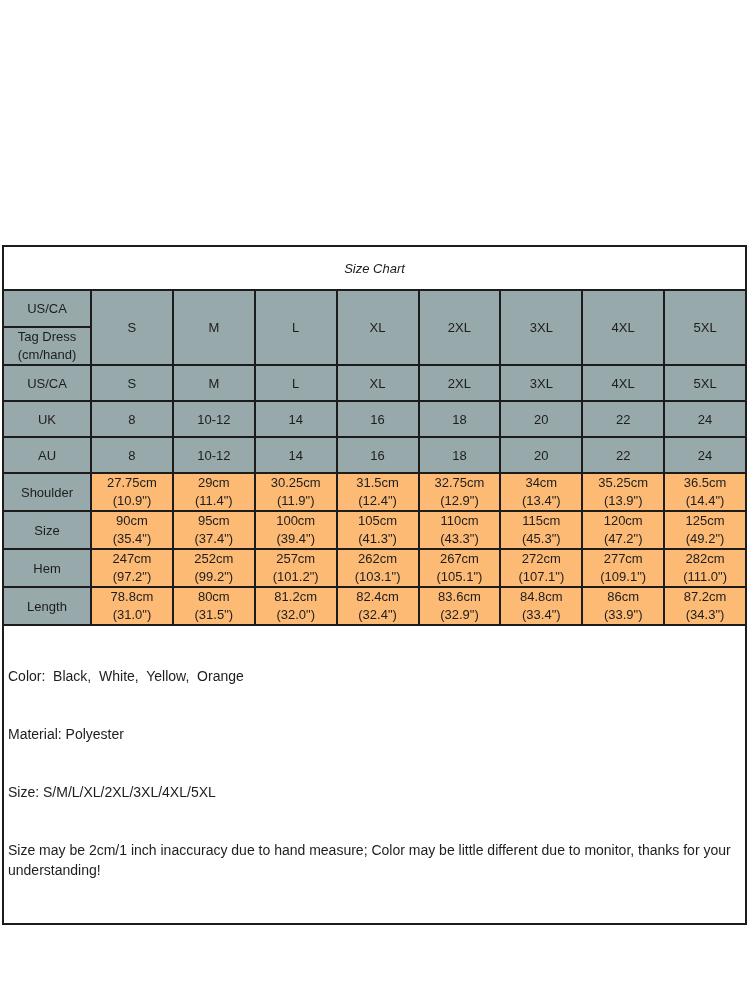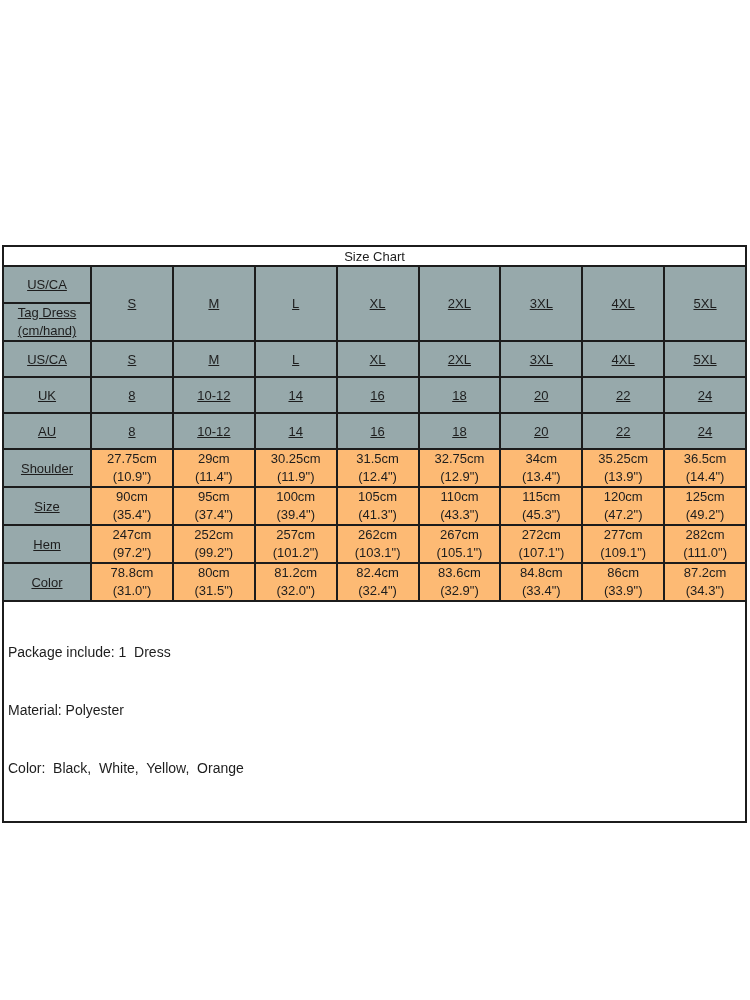"Size Chart" tr.title-row { font-style: none -> italic; height: 20px -> 44px }
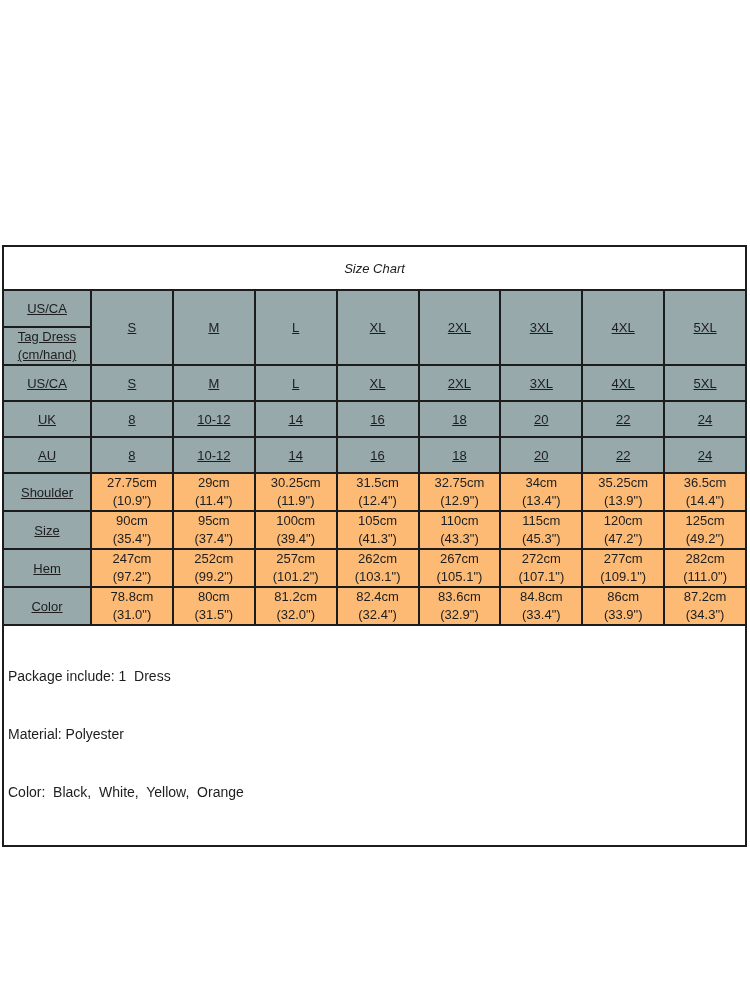"US/CA" td.g { text-decoration: underline -> none }
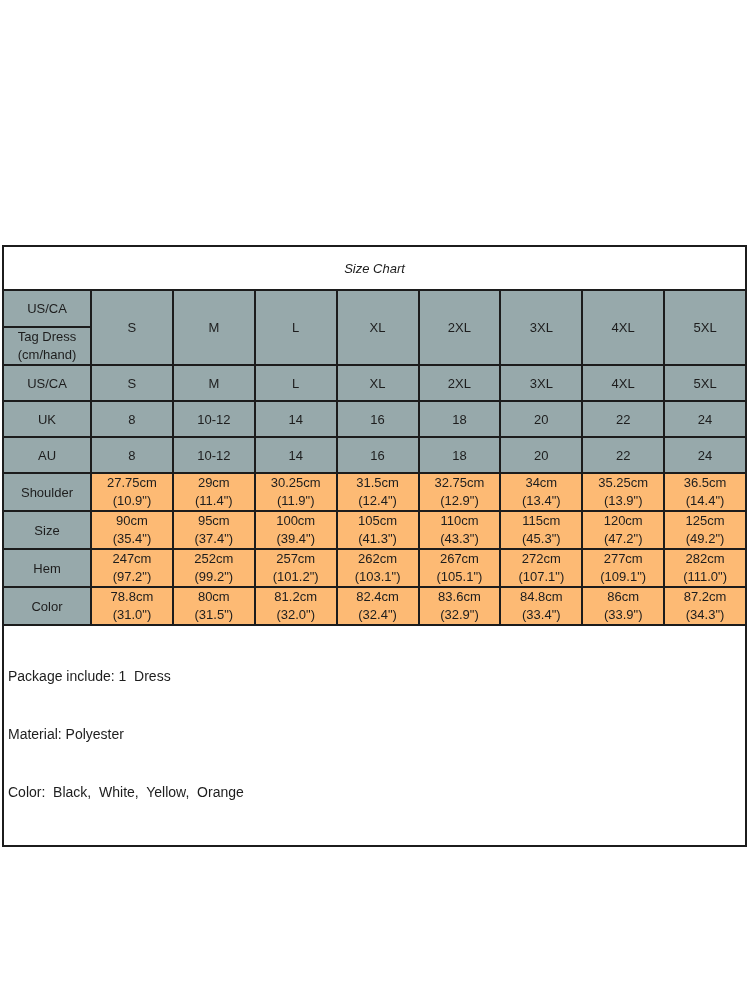"Color" td.g { text: Color -> Length }
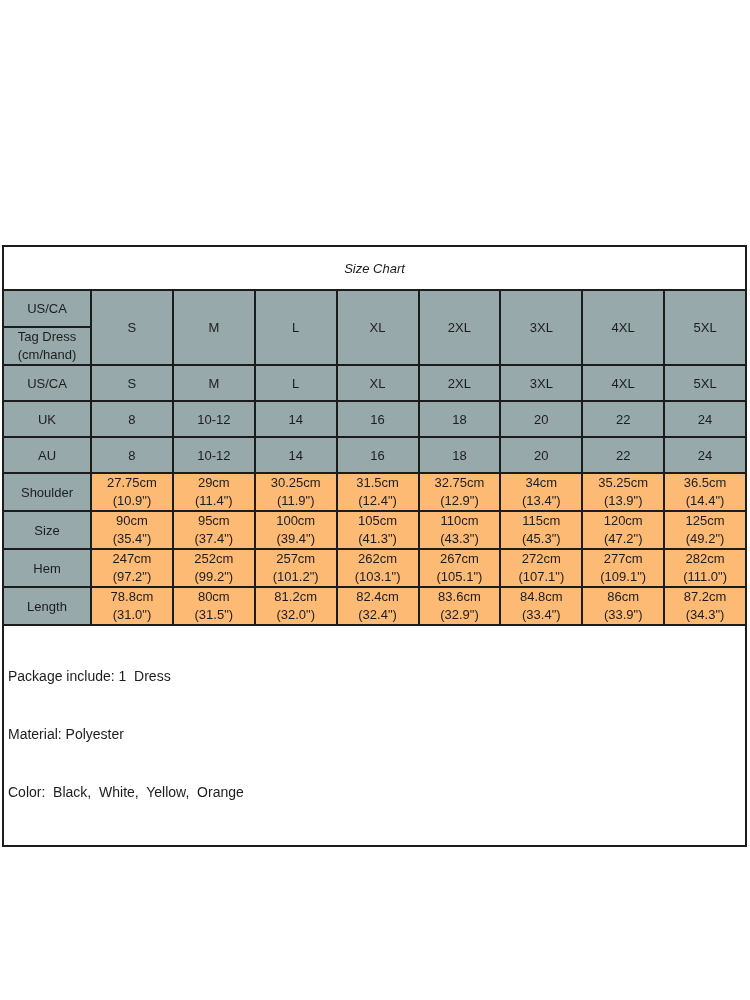"Package include: 1 Dress" div { html: <div>Package include: 1 Dress</div> -> none }
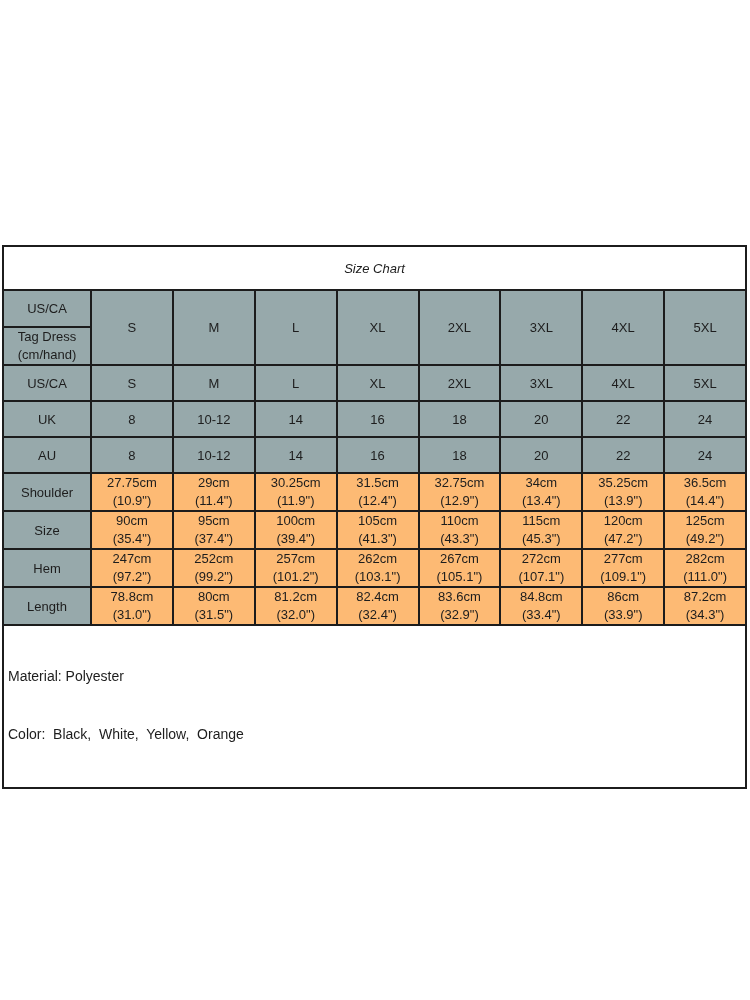"Material: Polyester" div { order: before "Color: Black, White, Yellow, Orange" -> after "Color: Black, White, Yellow, Orange" }
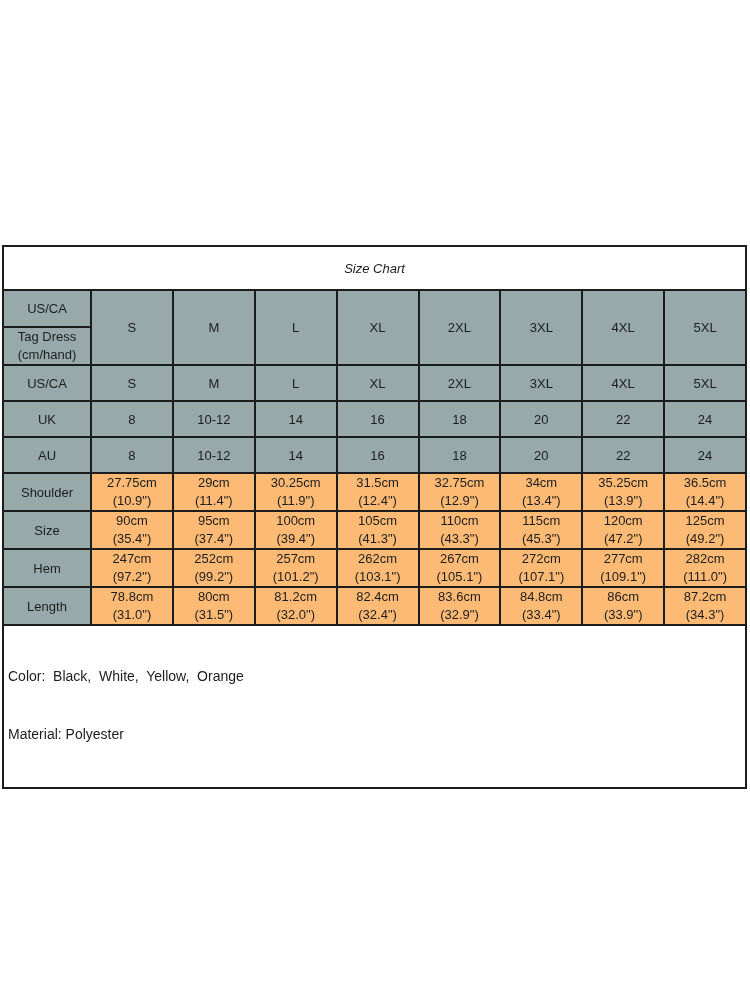"Size: S/M/L/XL/2XL/3XL/4XL/5XL" div { html: none -> <div>Size: S/M/L/XL/2XL/3XL/4XL/5XL</div> }
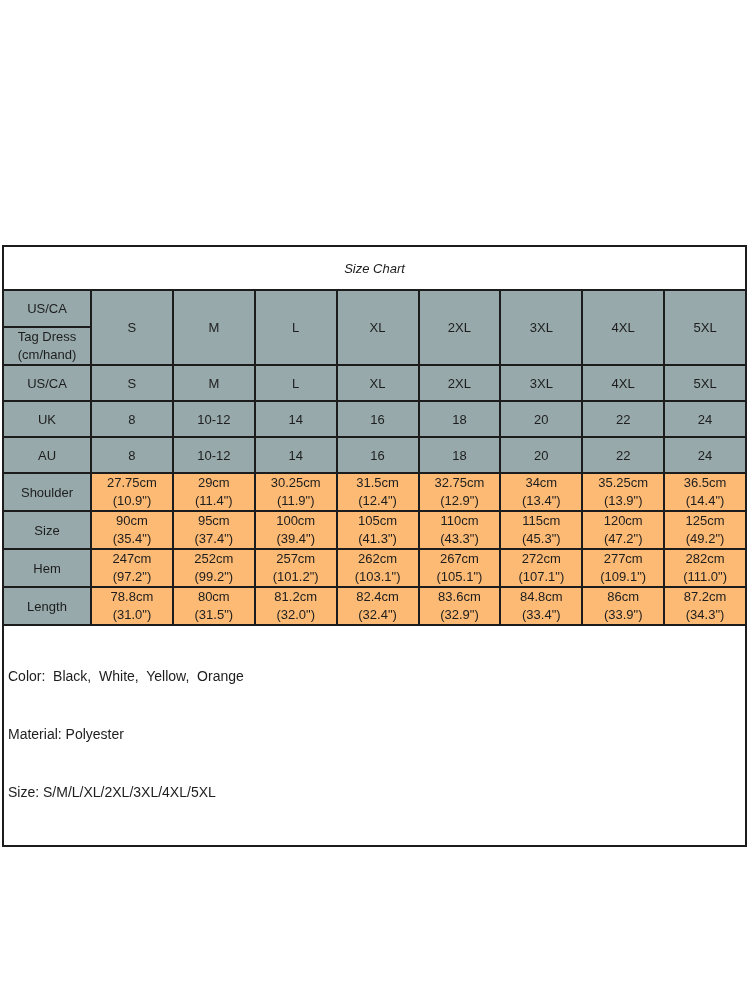"Size may be 2cm/1 inch" div { html: none -> <div>Size may be 2cm/1 inch inaccuracy due to hand measure; Color may be little different due to monitor, thanks for your understanding!</div> }
